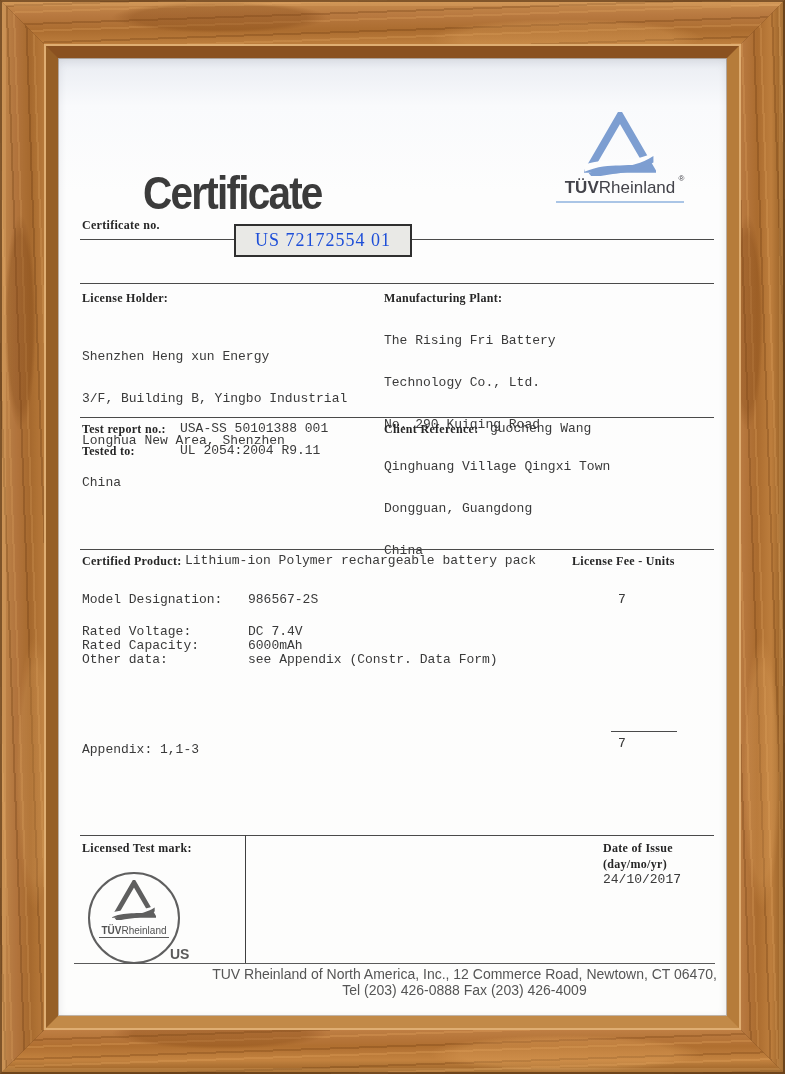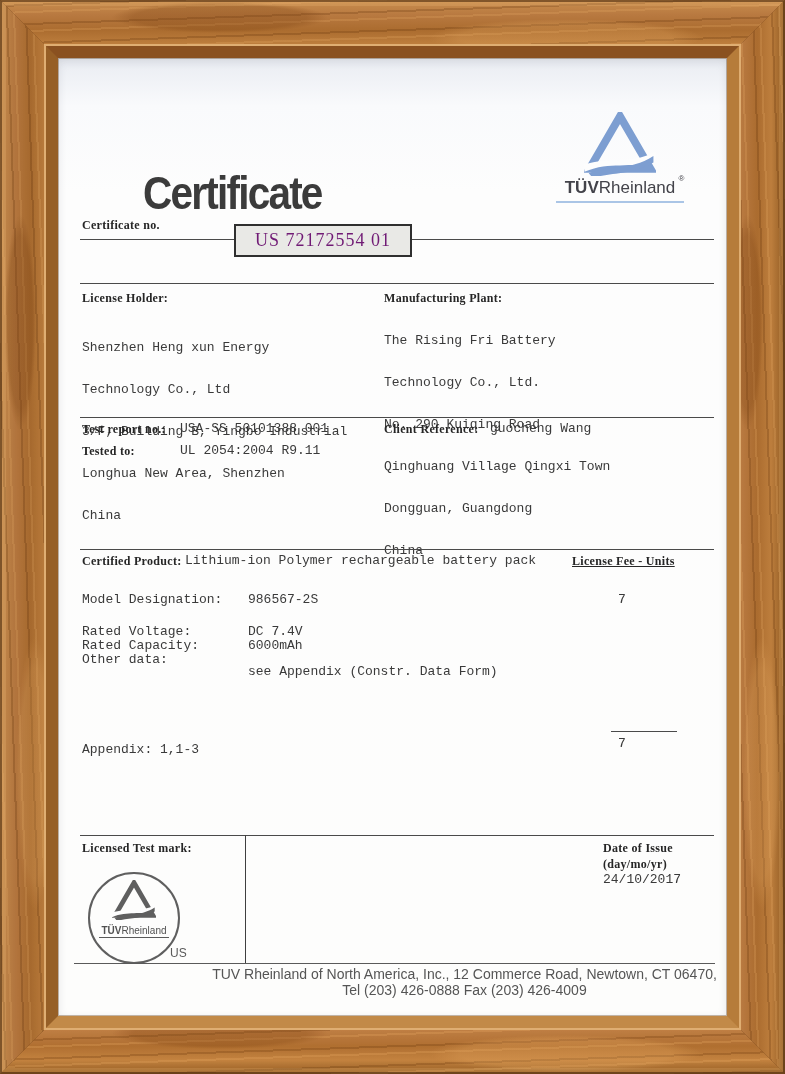"US 72172554 01" .certno-box { color: #701a75 -> #1d4ed8 }
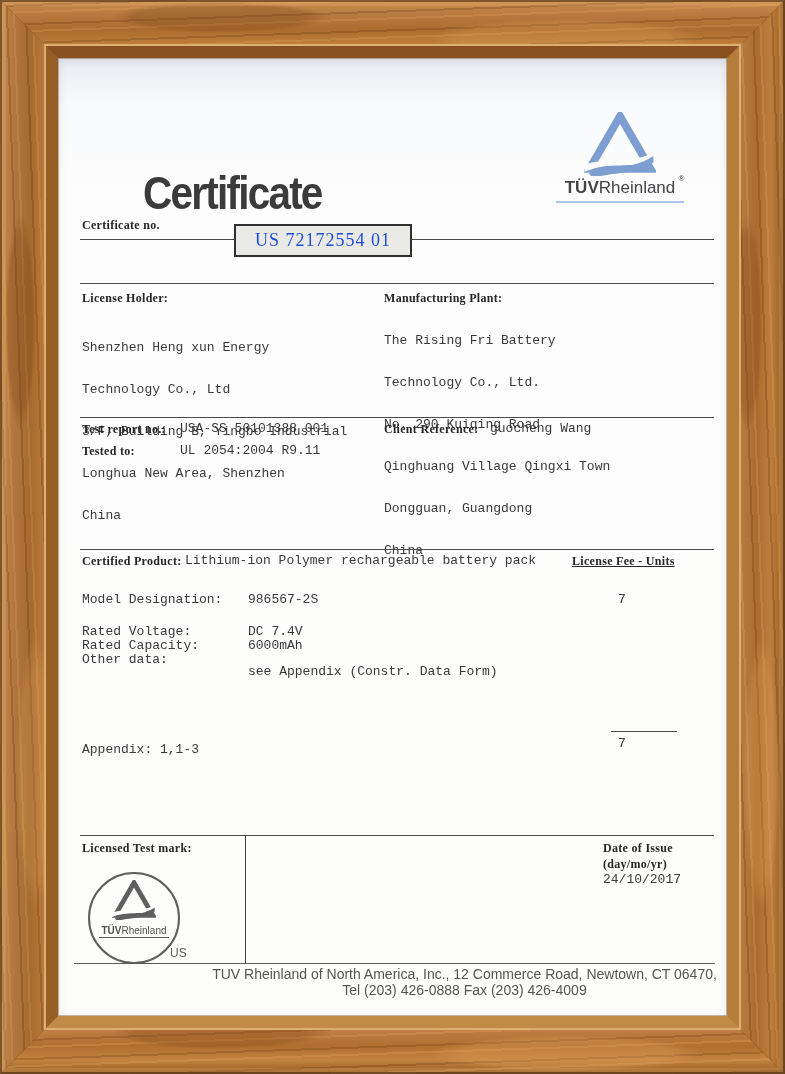"Shenzhen Heng xun Energy" div.abs { top: 255px -> 264px }
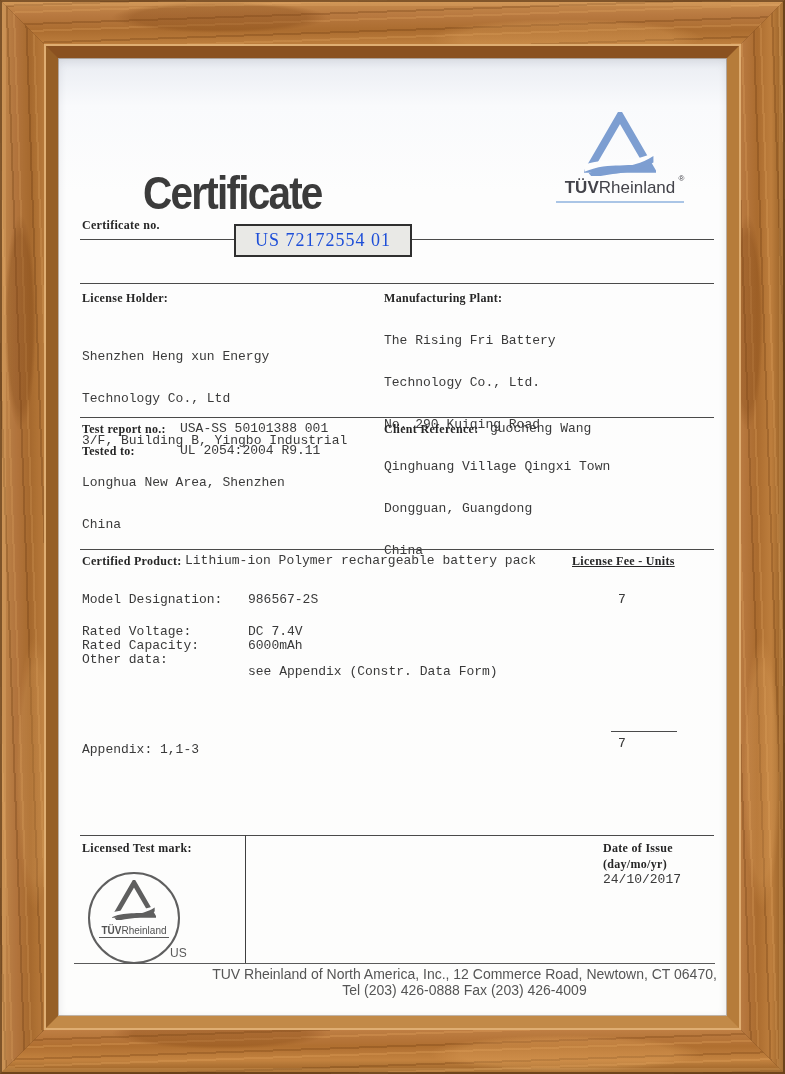"Technology Co., Ltd" div { html: <div>Technology Co., Ltd</div> -> none }
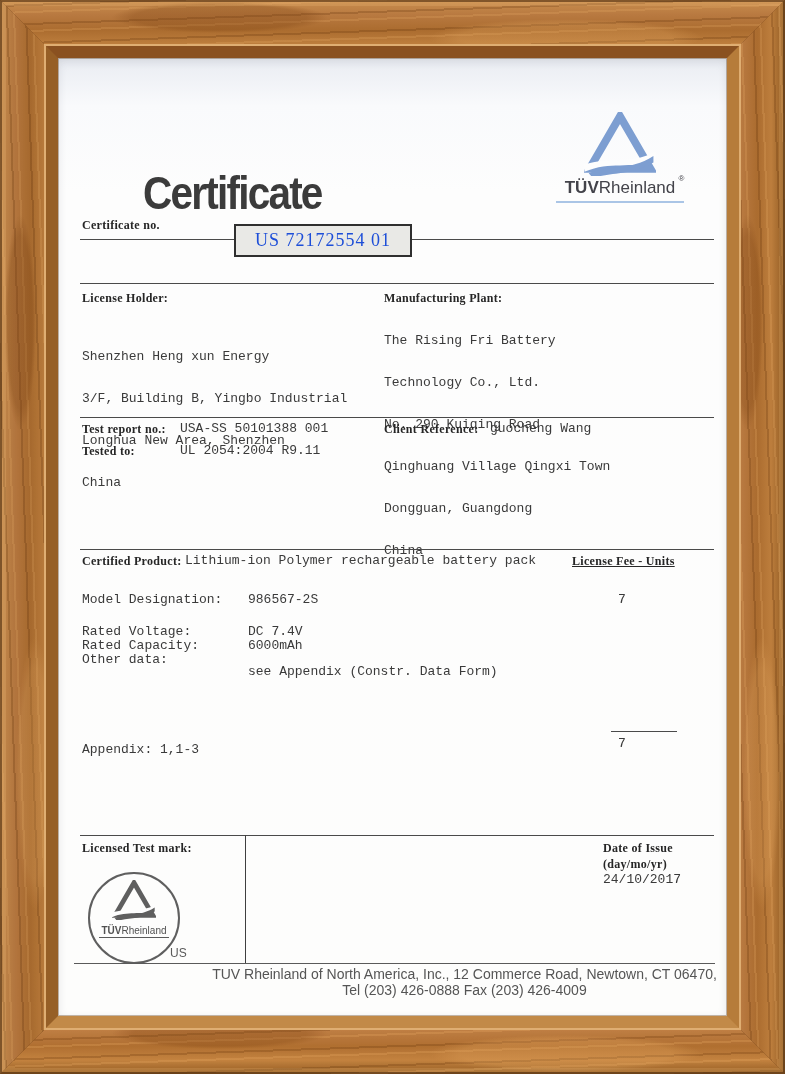"License Fee - Units" div.abs { text-decoration: underline -> none }
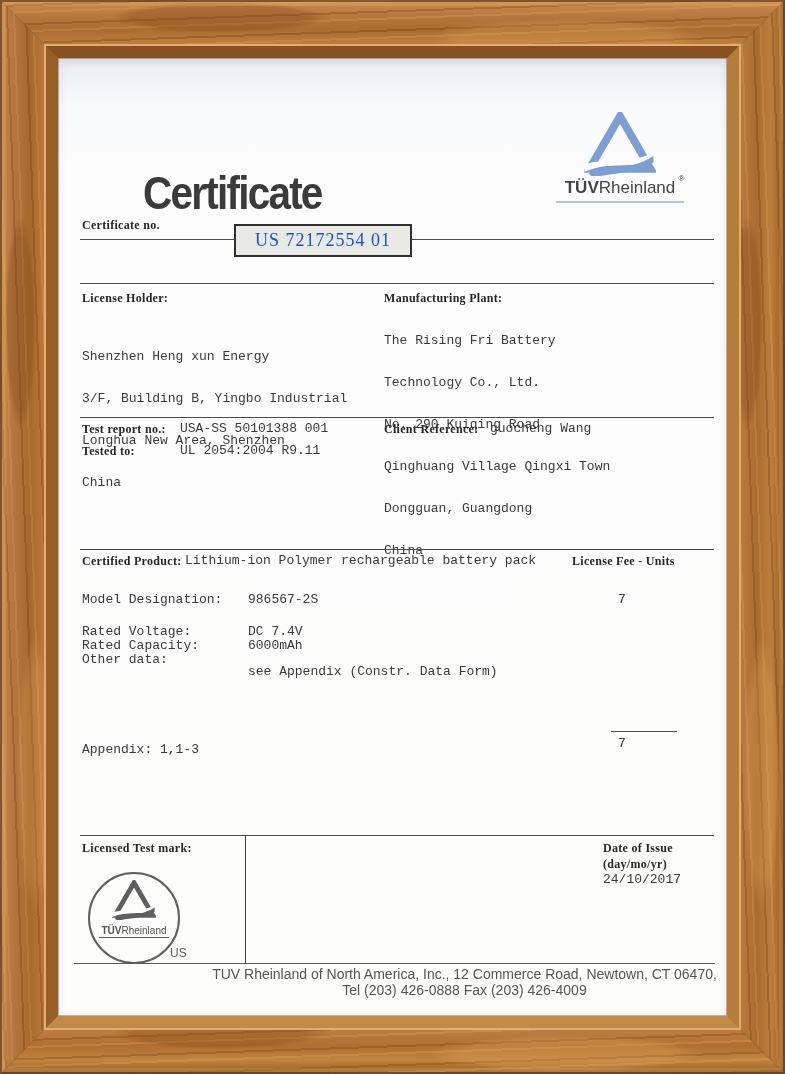"see Appendix (Constr. Data Form)" div.abs { margin-top: 12px -> none }
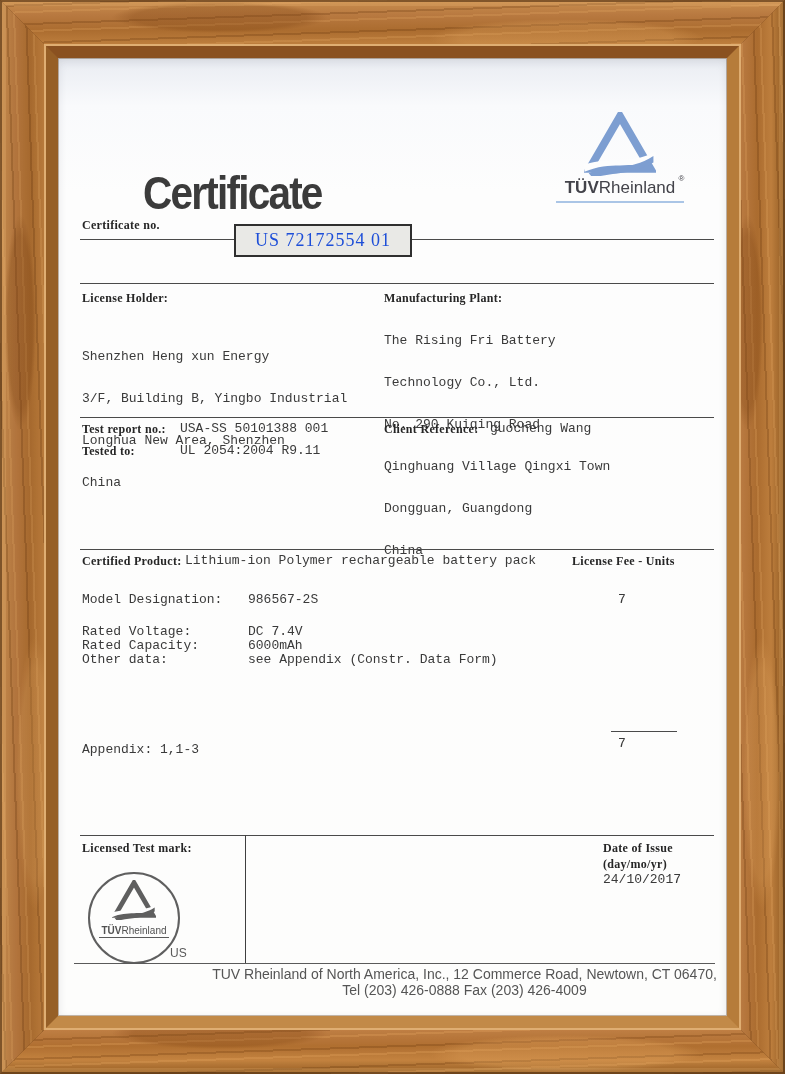"US" .mark-us { font-size: 12px -> 14px; font-weight: normal -> bold }
